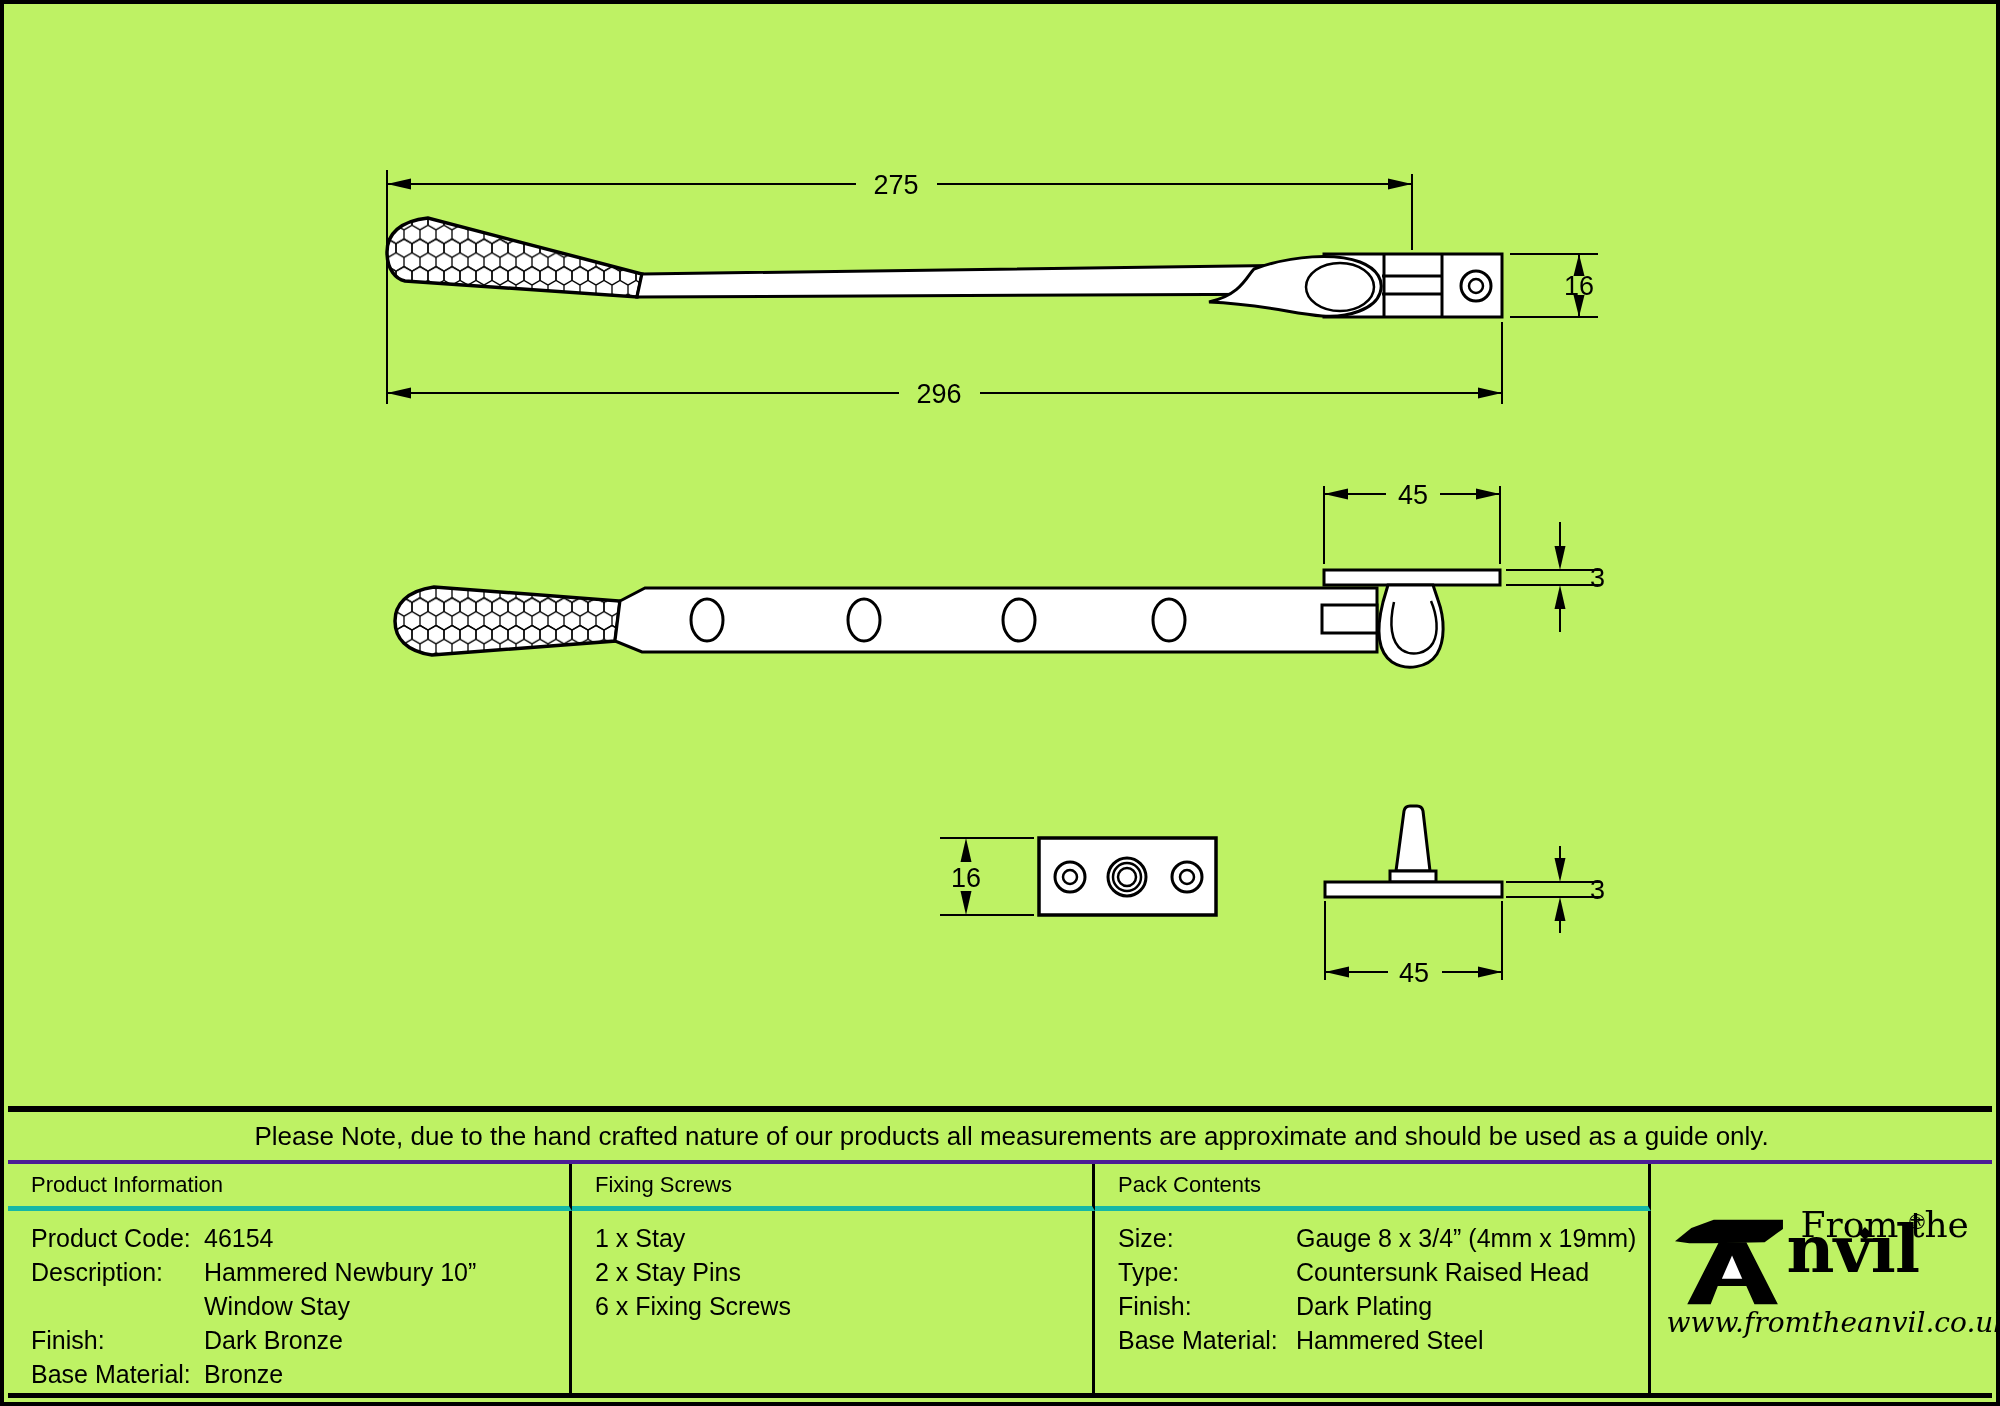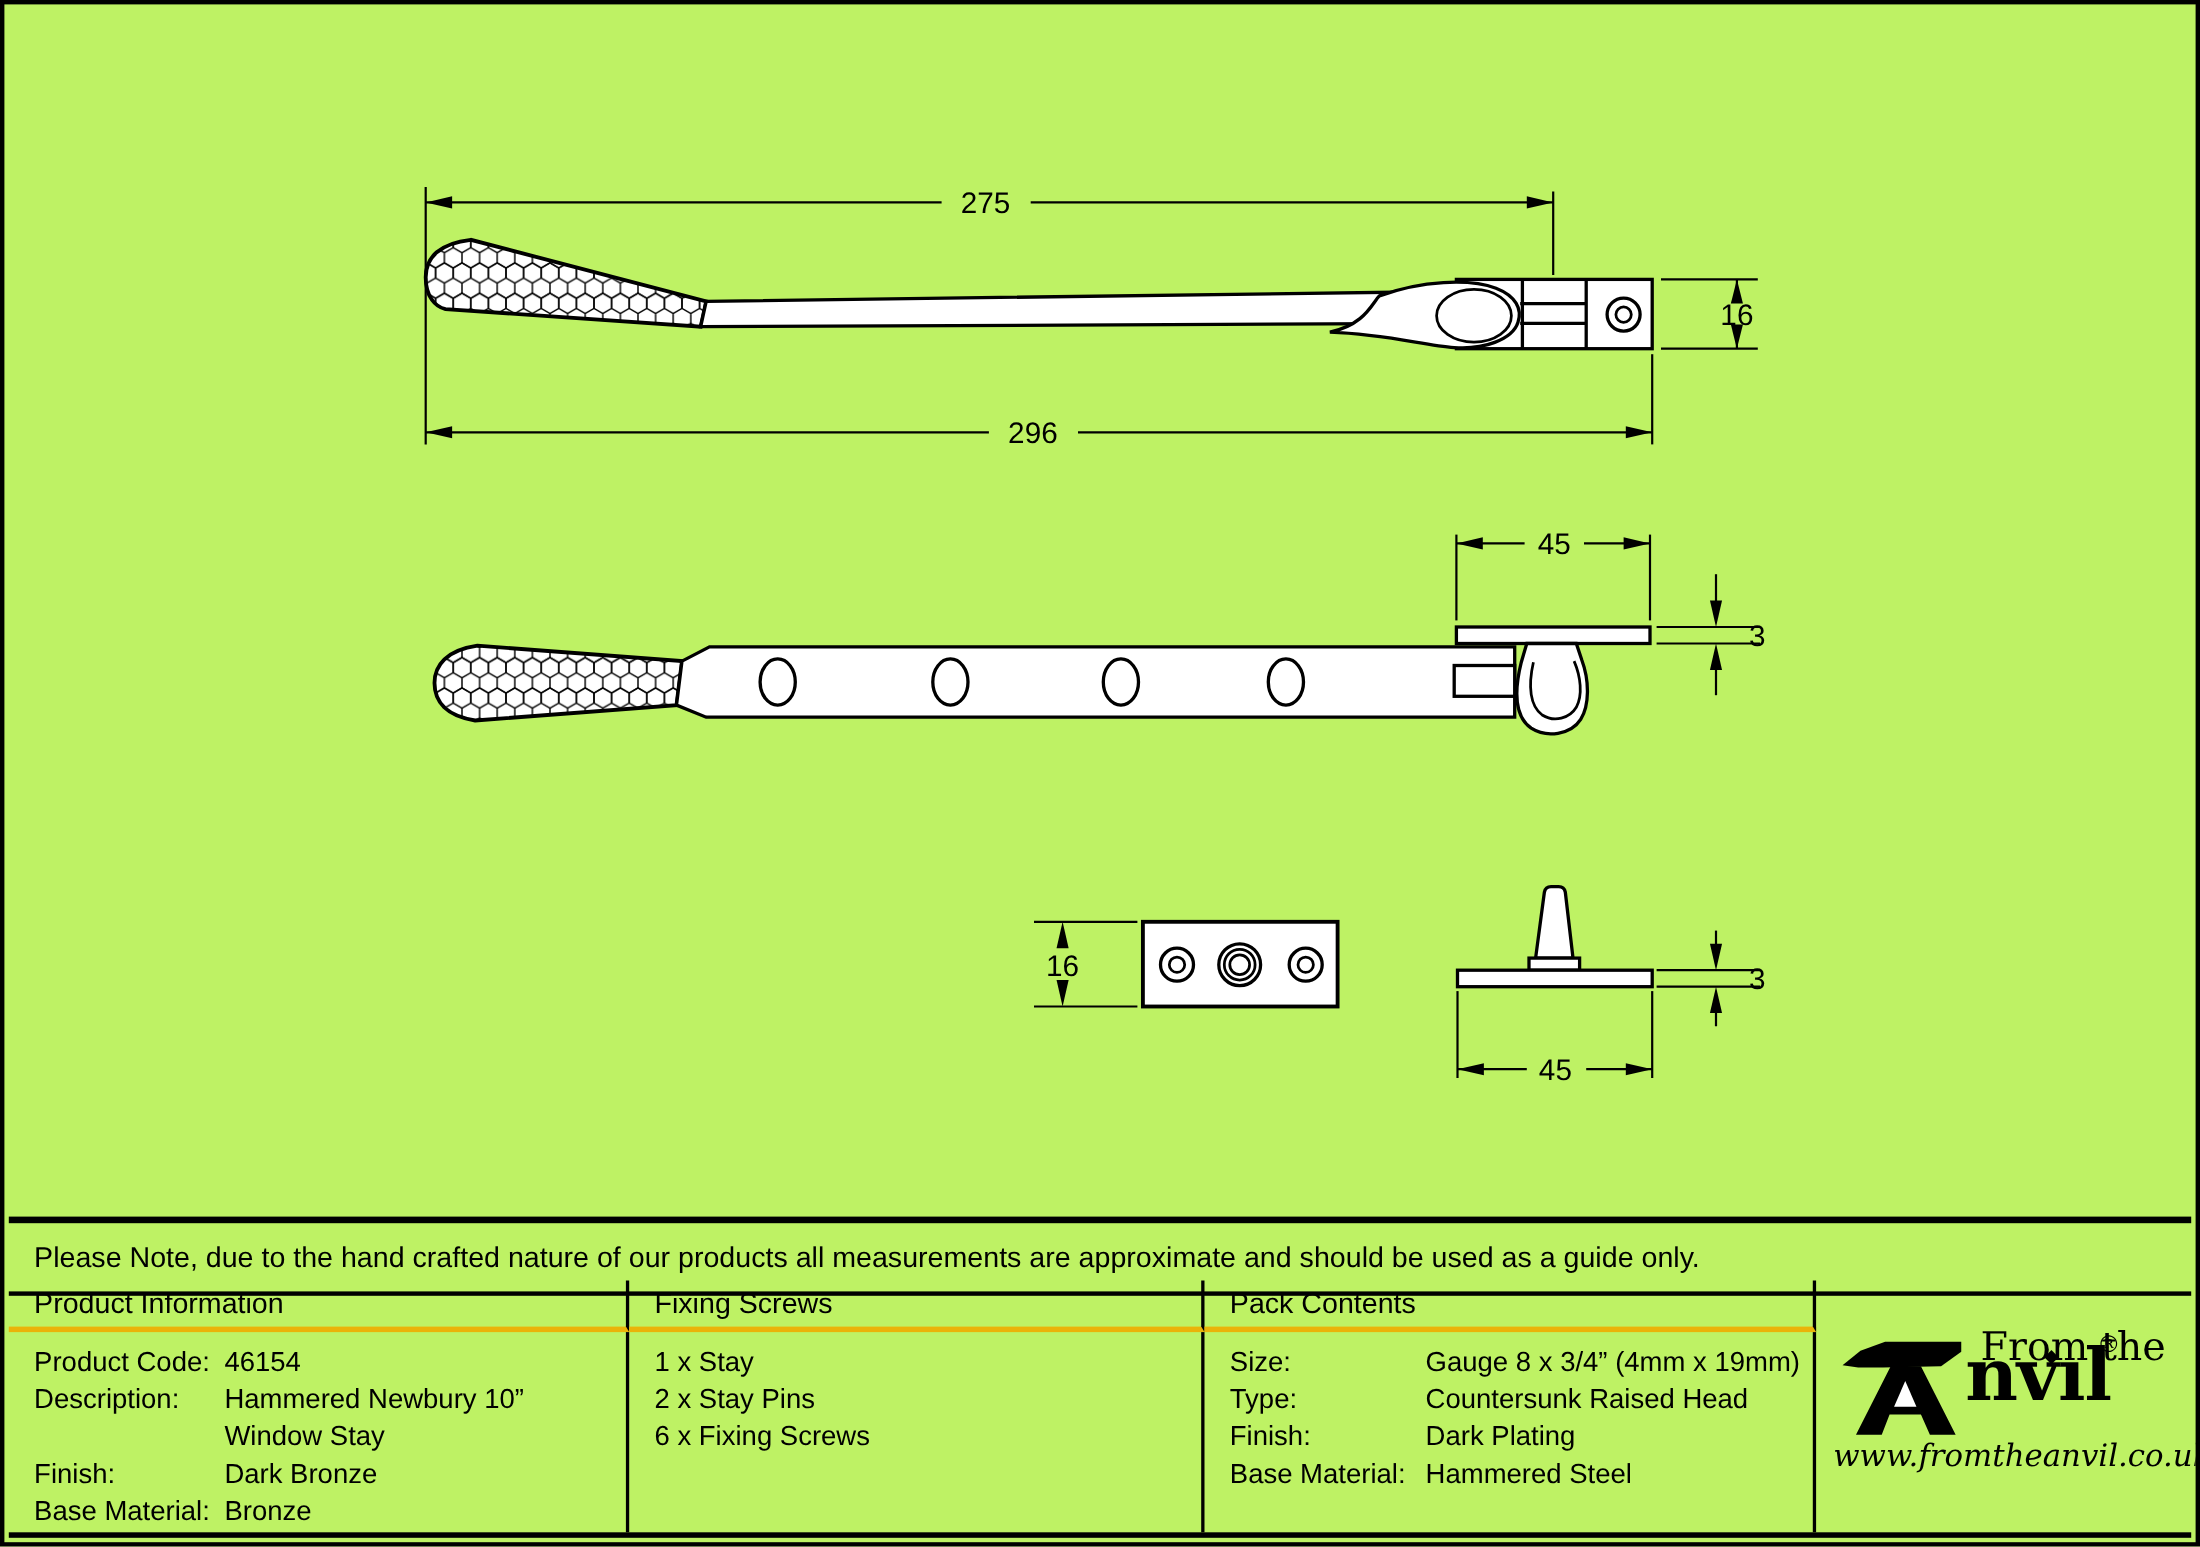"Please Note, due to the" .note-bar { border-bottom: 4px solid #000000 -> 4px solid #4c1d95; height: 72px -> 58px; justify-content: none -> center }
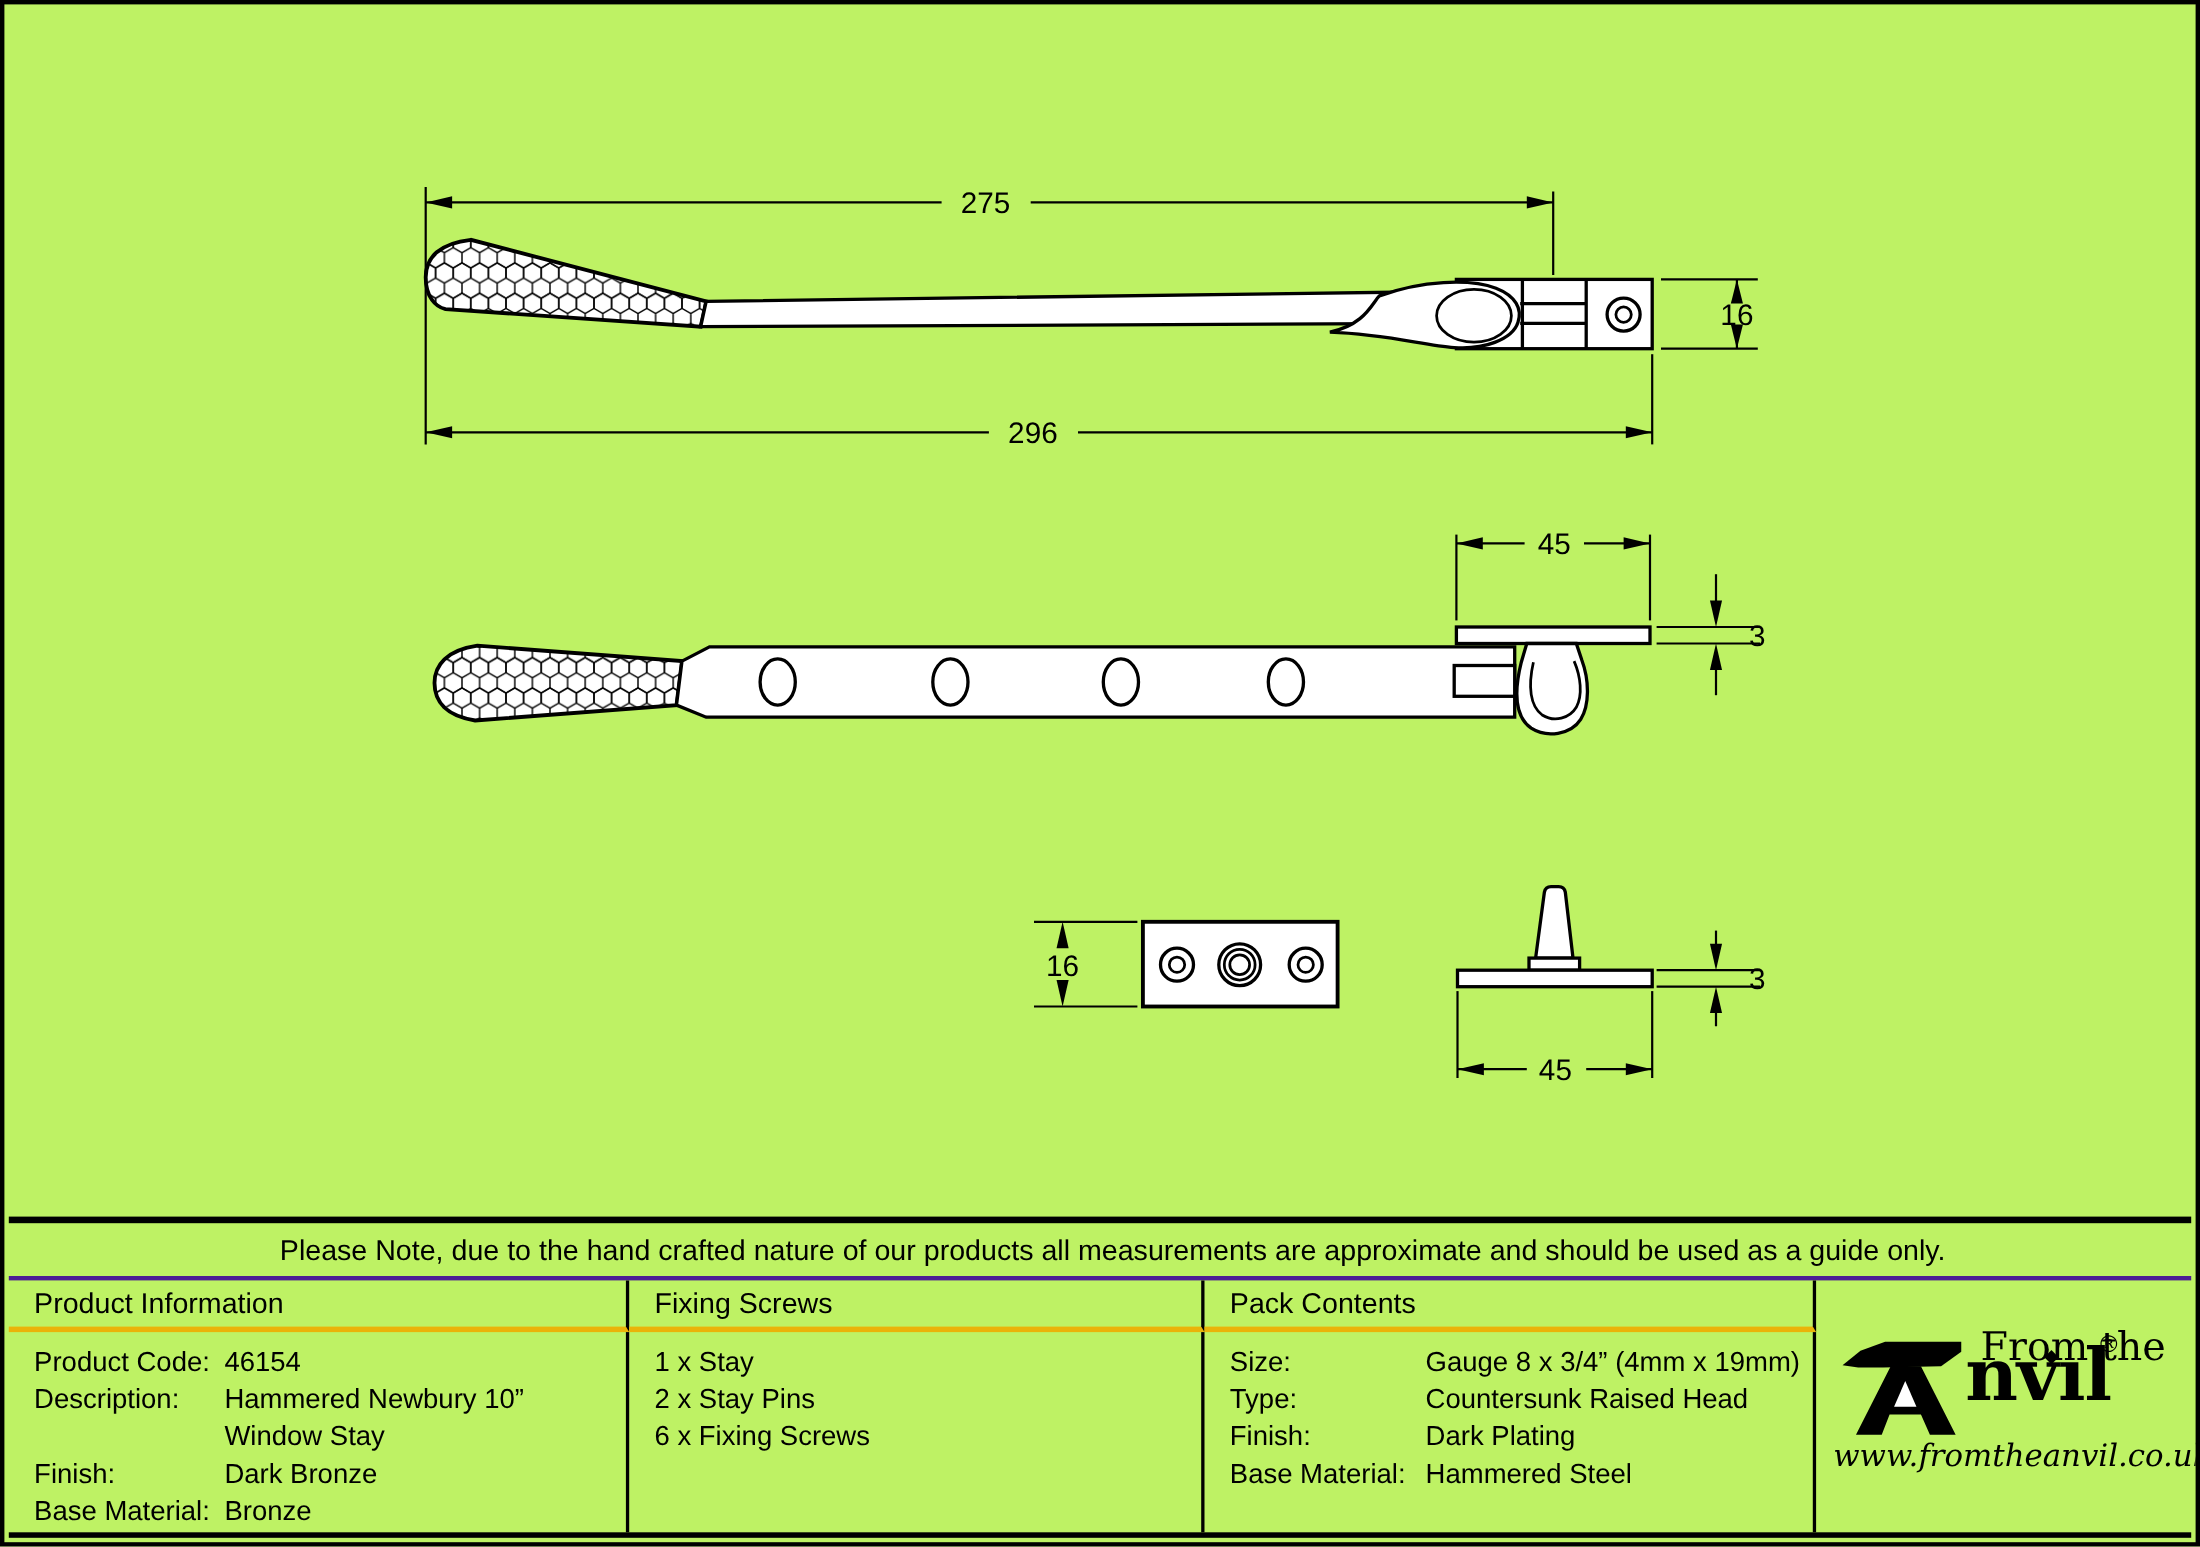"Product Information" .hcell { border-bottom: 5px solid #eab308 -> 5px solid #14b8a6; font-size: 26px -> 22px }
